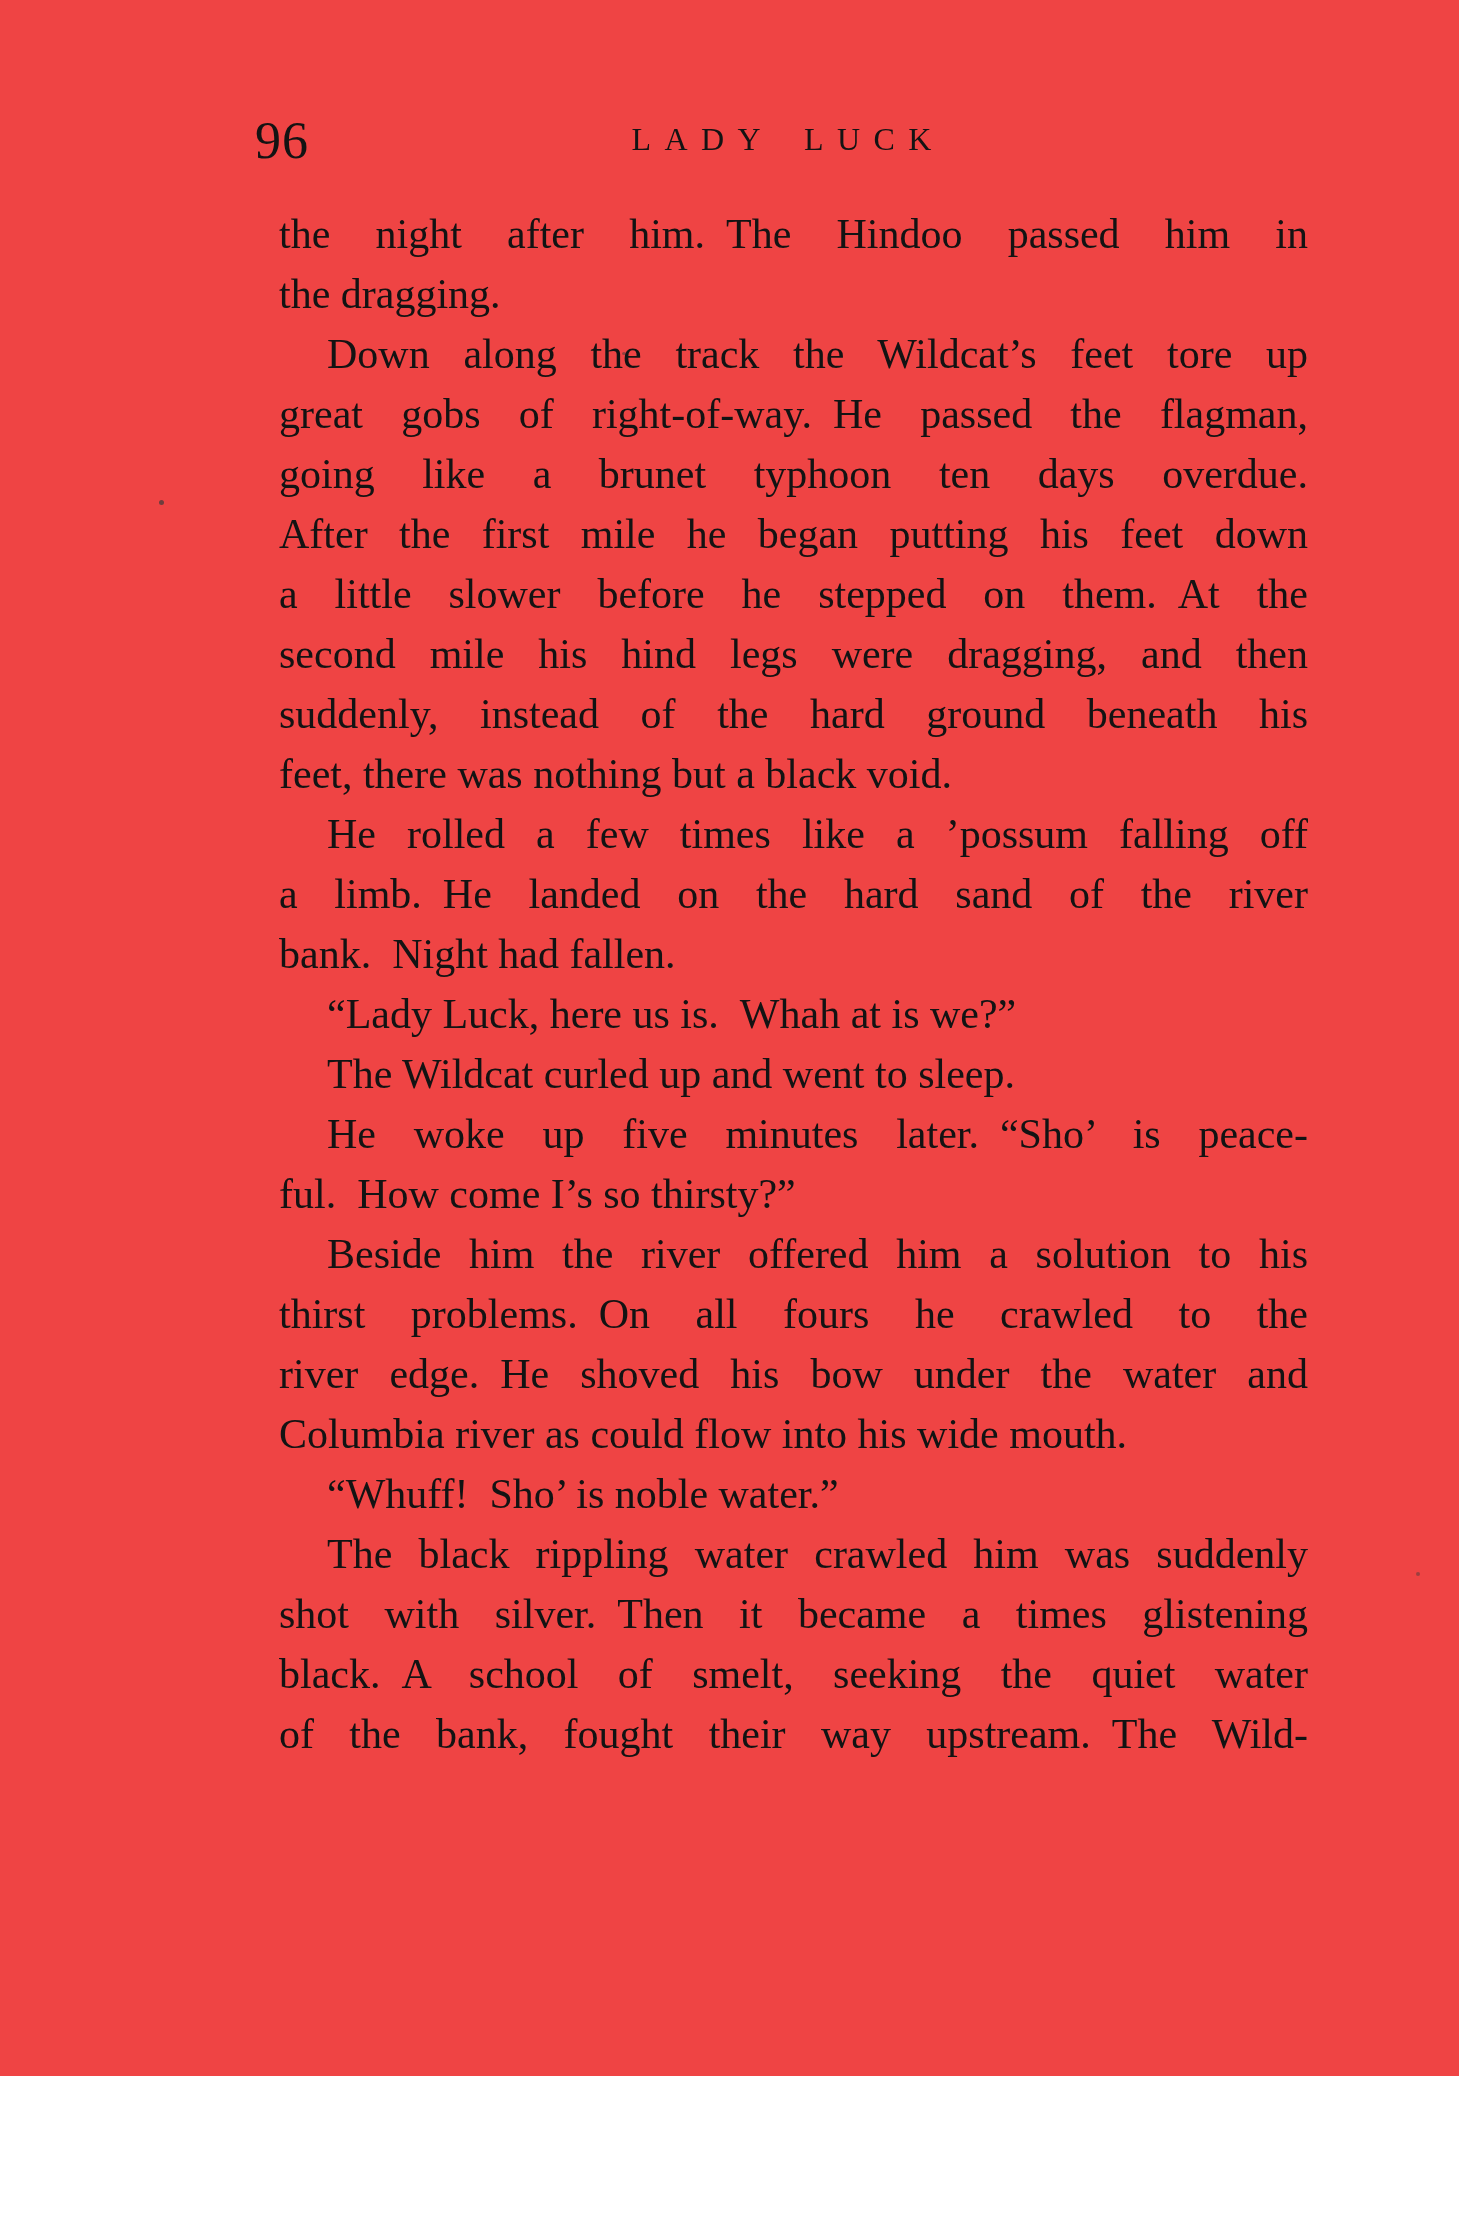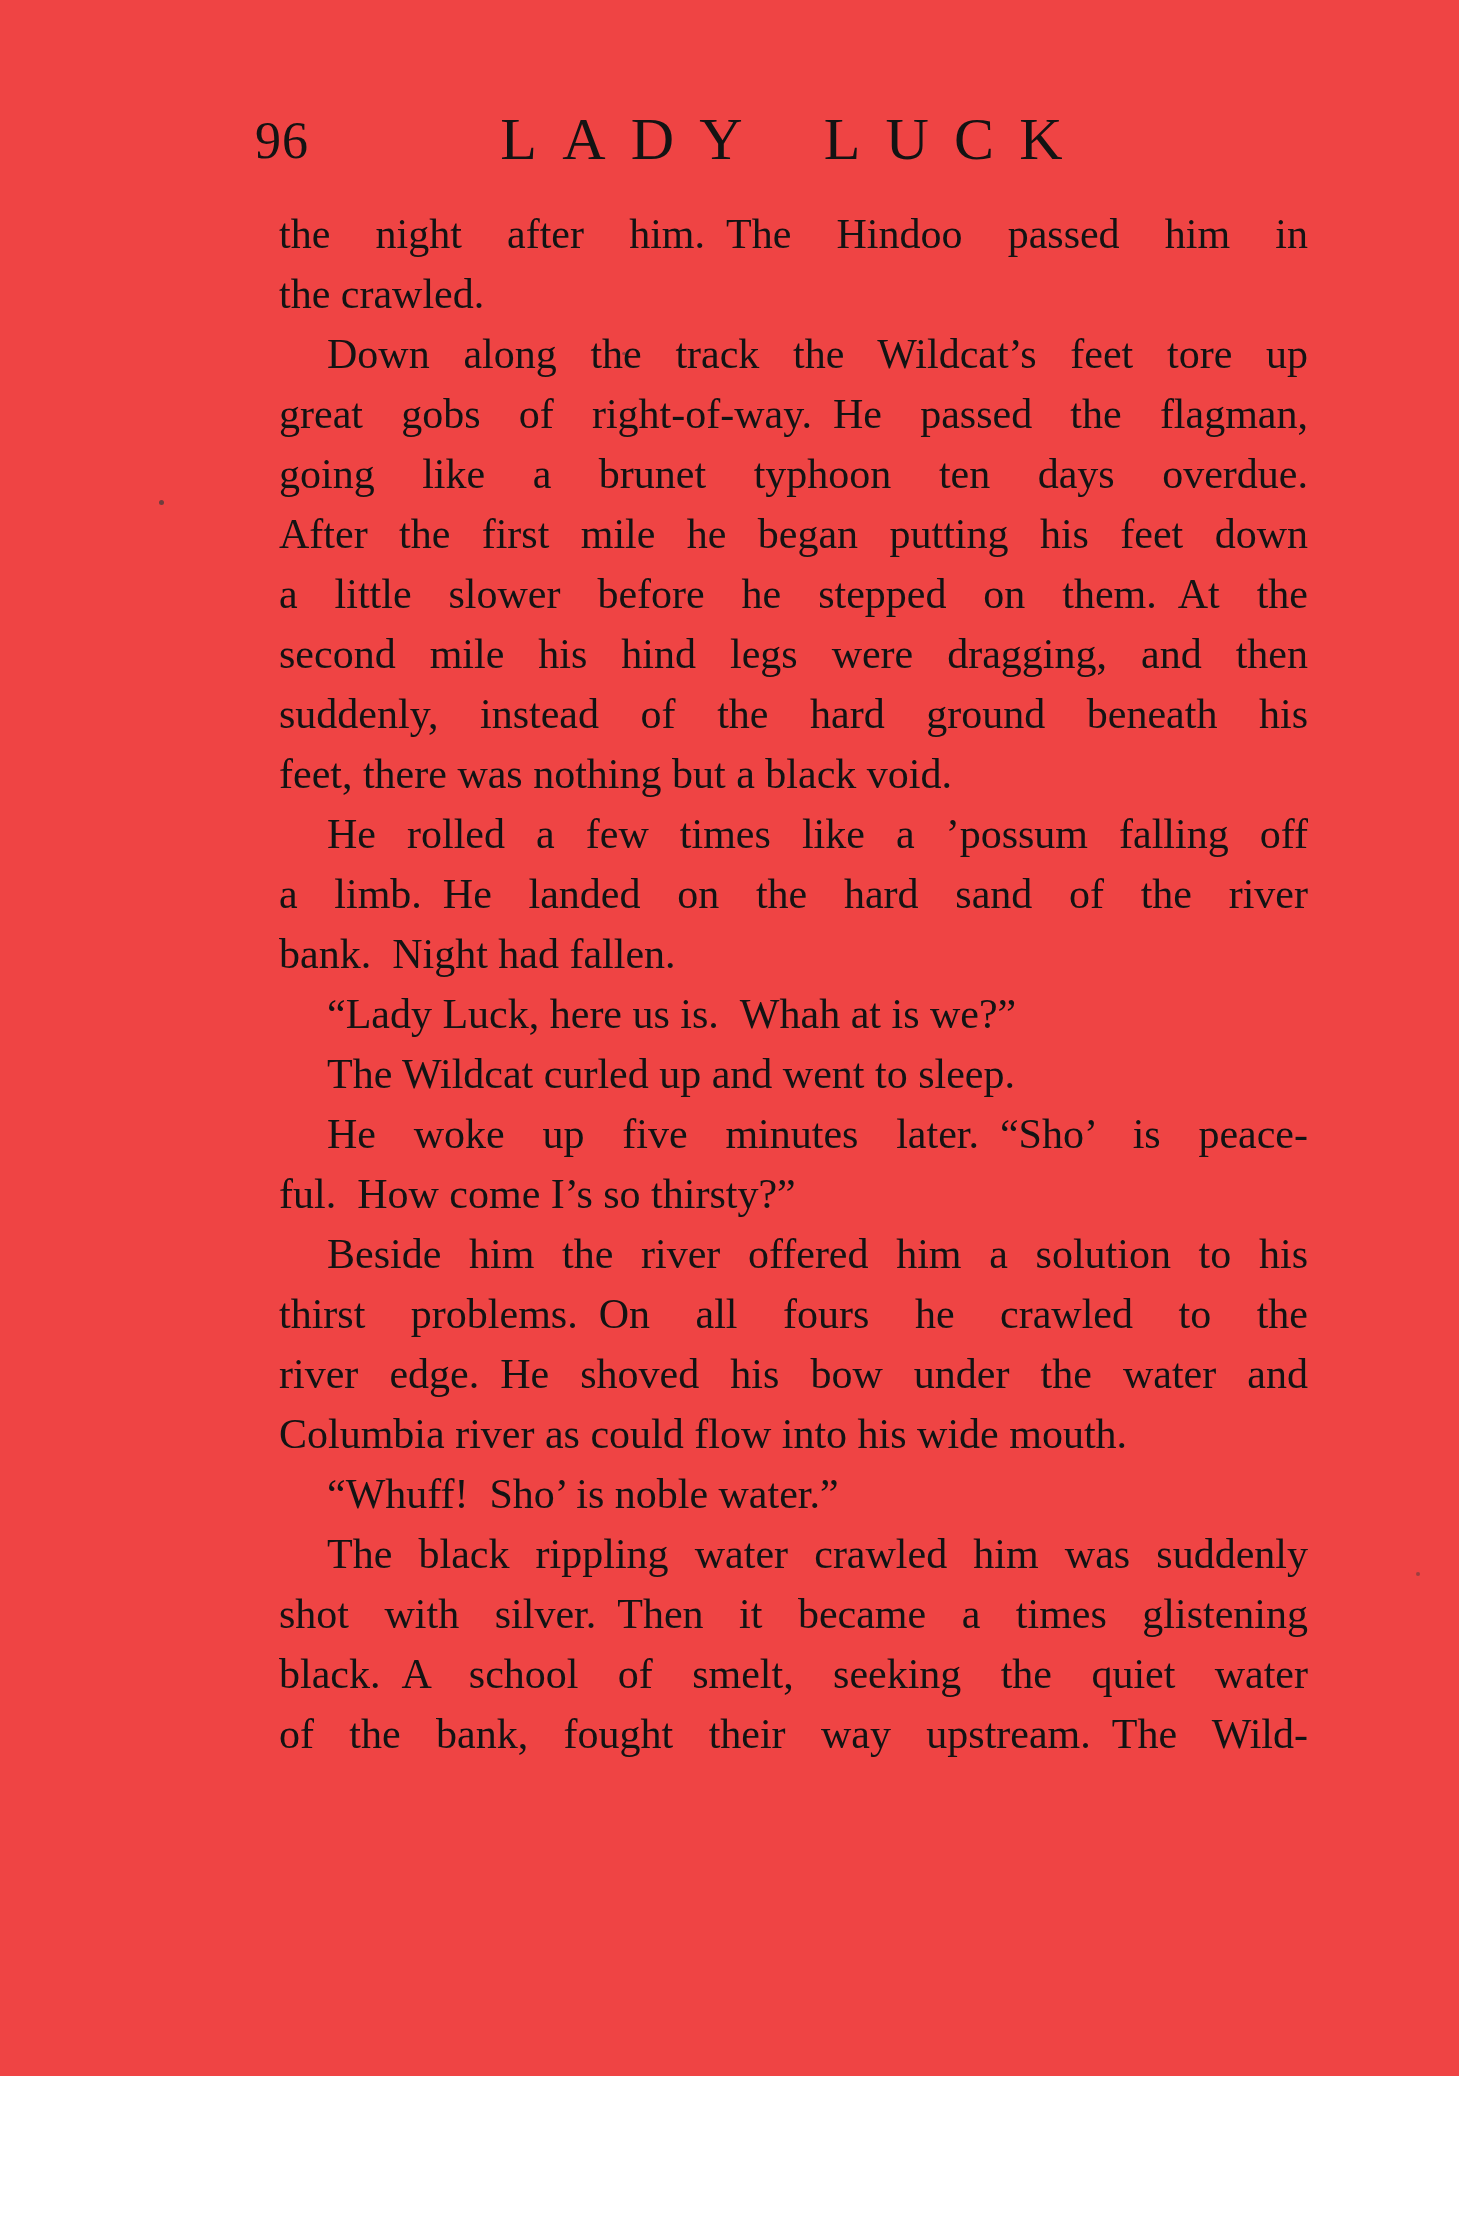"LADY LUCK" .title { font-size: 60px -> 32px }
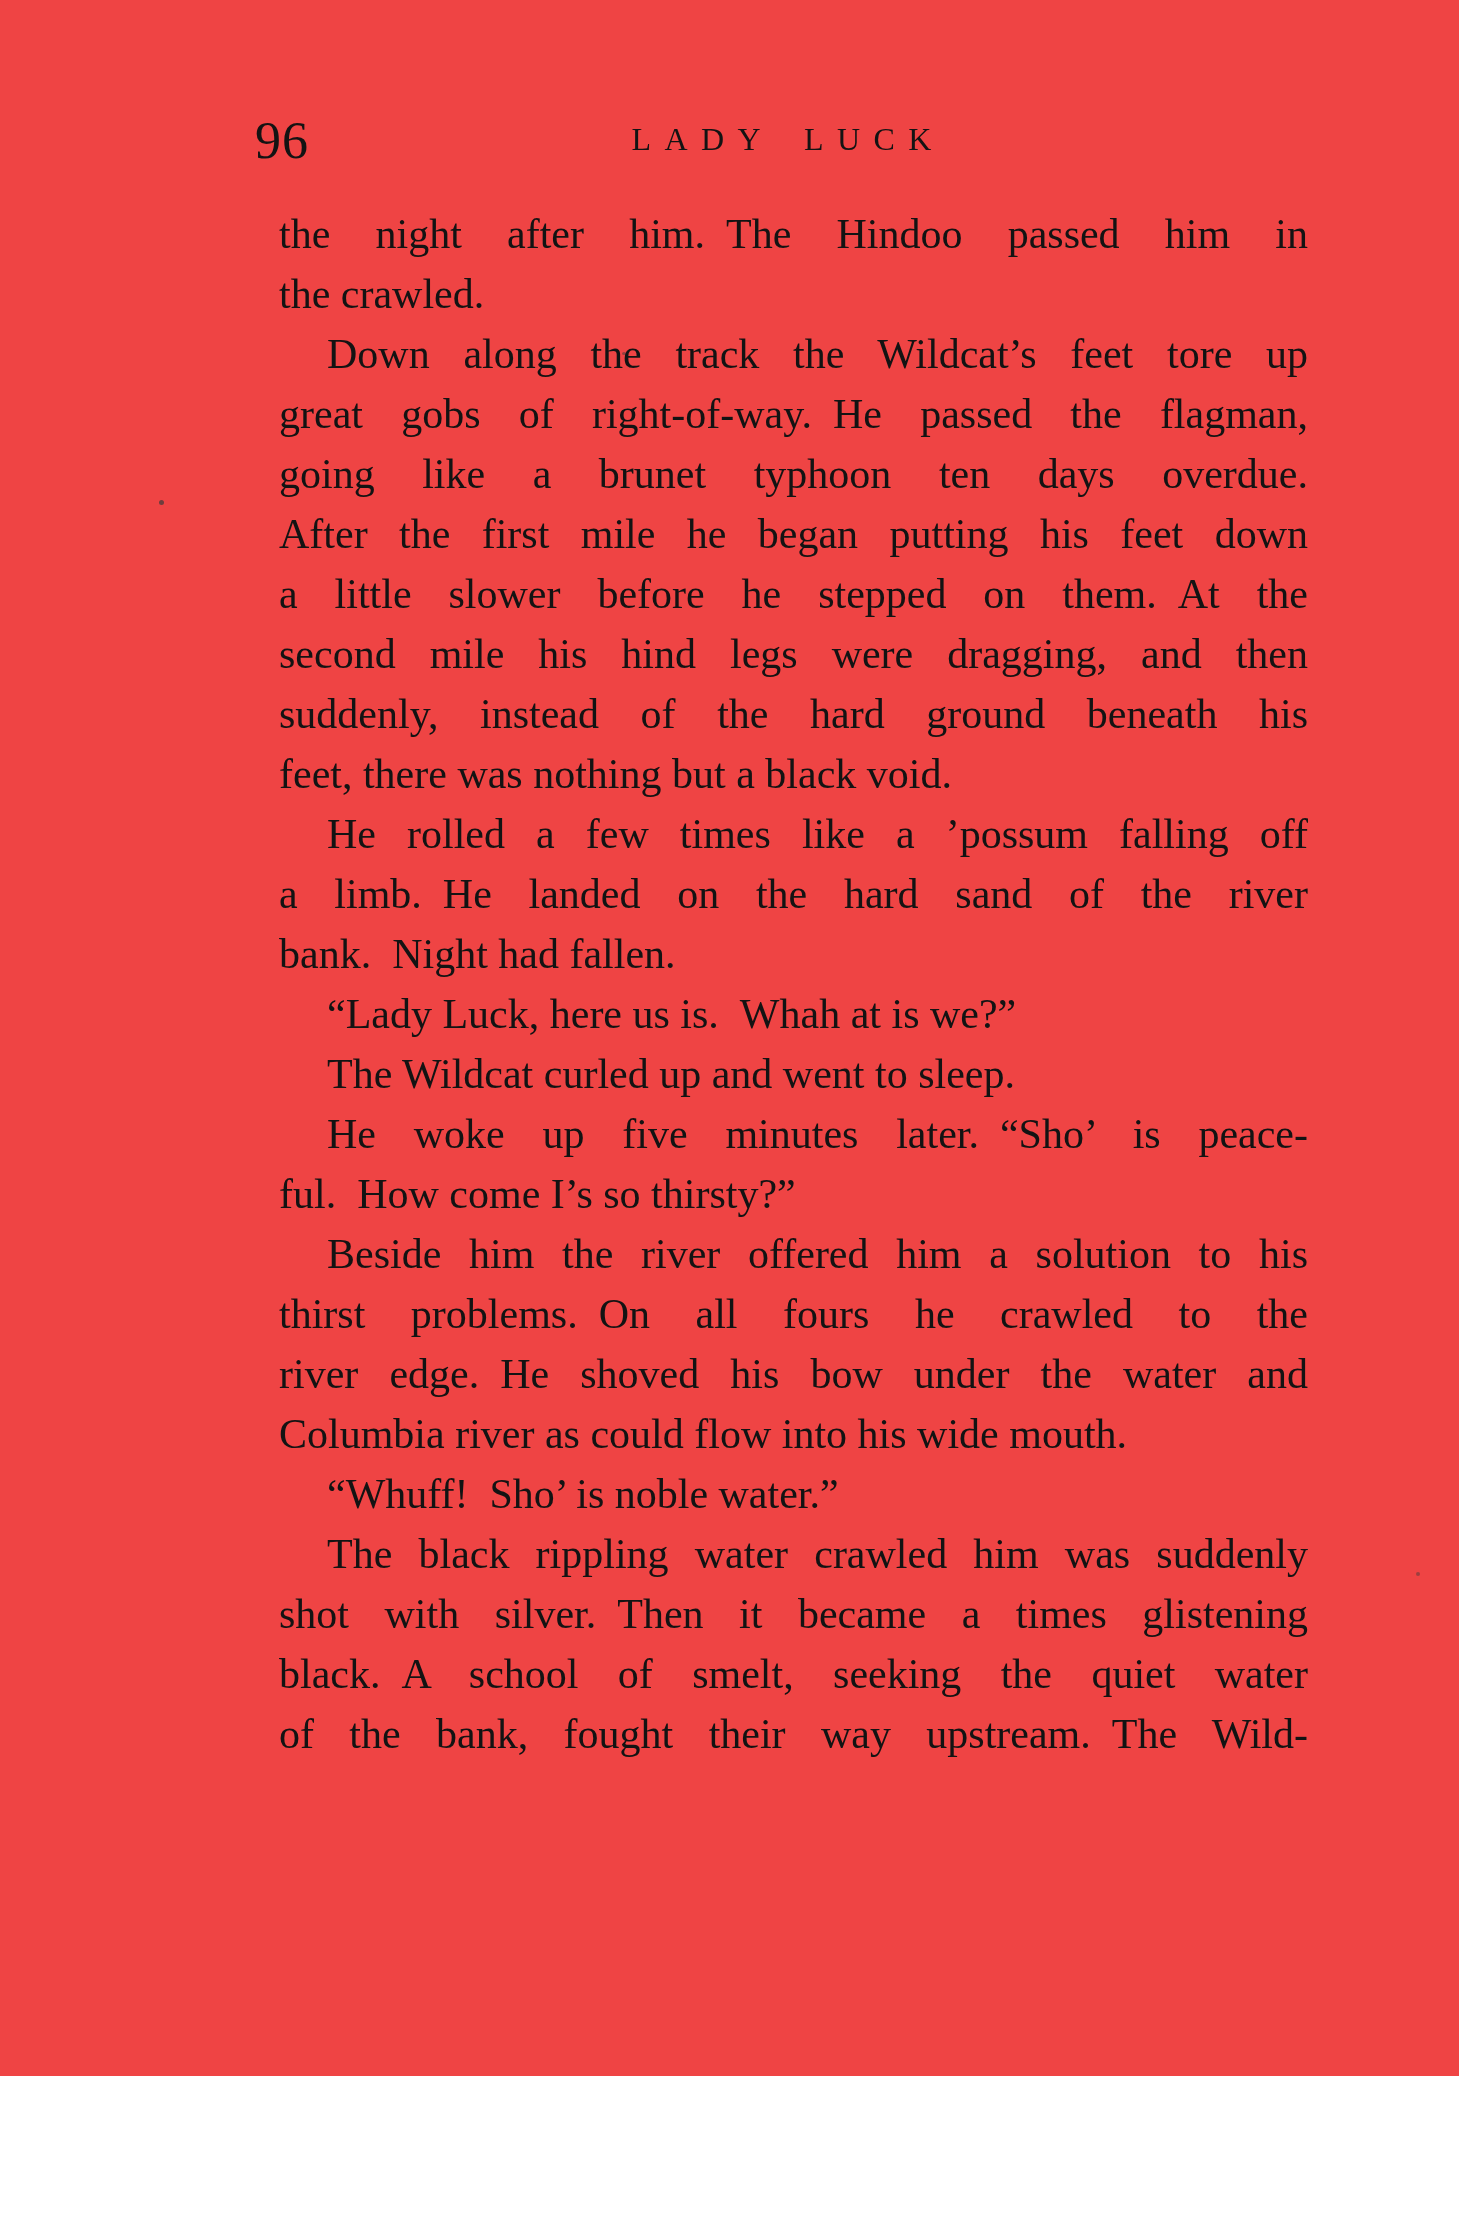"the crawled." div.line { text: crawled -> dragging }
